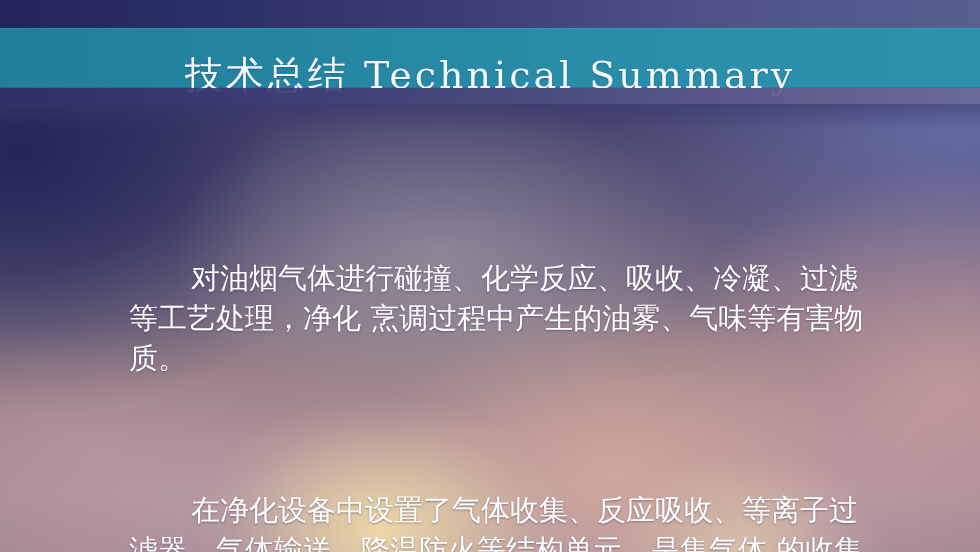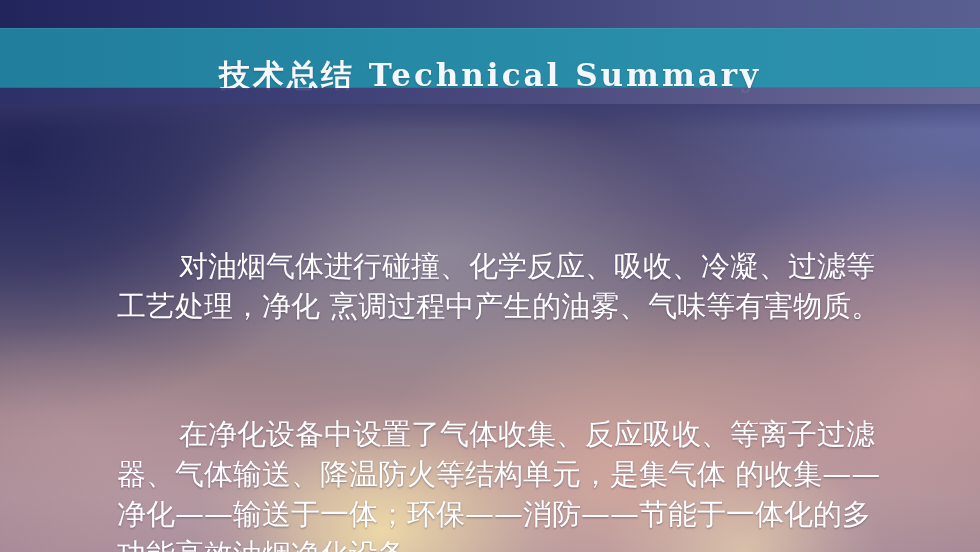"技术总结 Technical Summary" .header-title { font-size: 31px -> 38px; font-weight: 700 -> 400 }
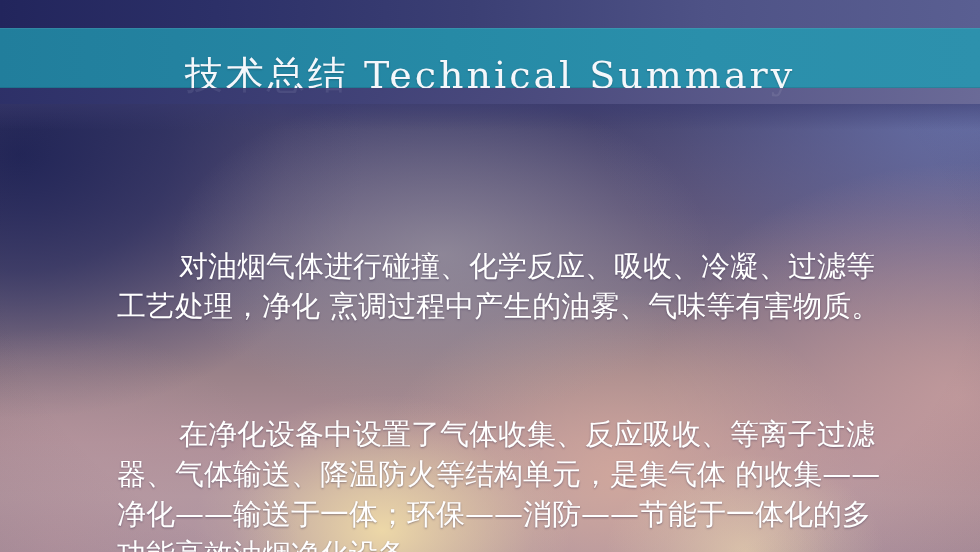"对油烟气体进行碰撞、化学反应、吸收、冷凝、过滤等工艺处理，净化" .para { margin: 4px -> 16px }
